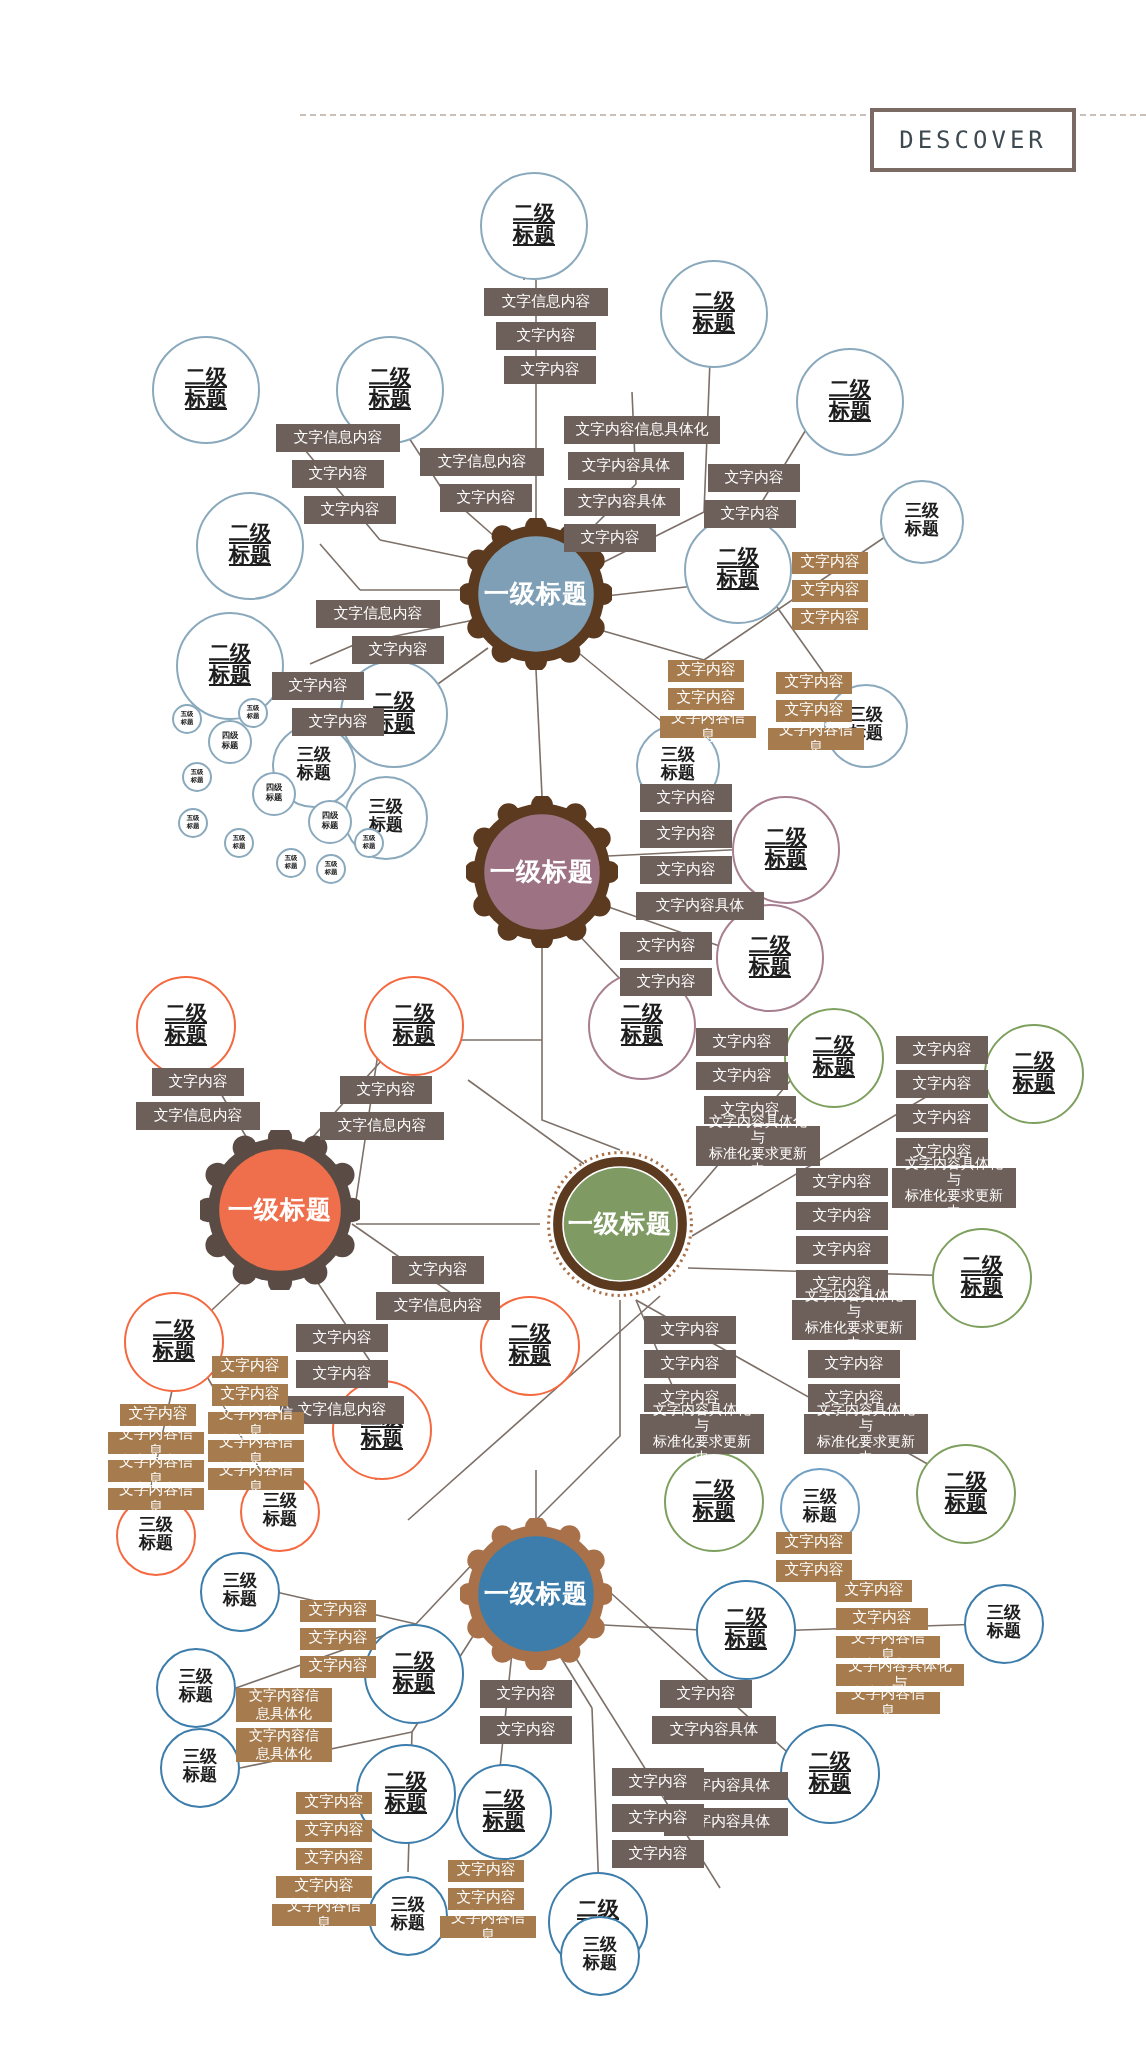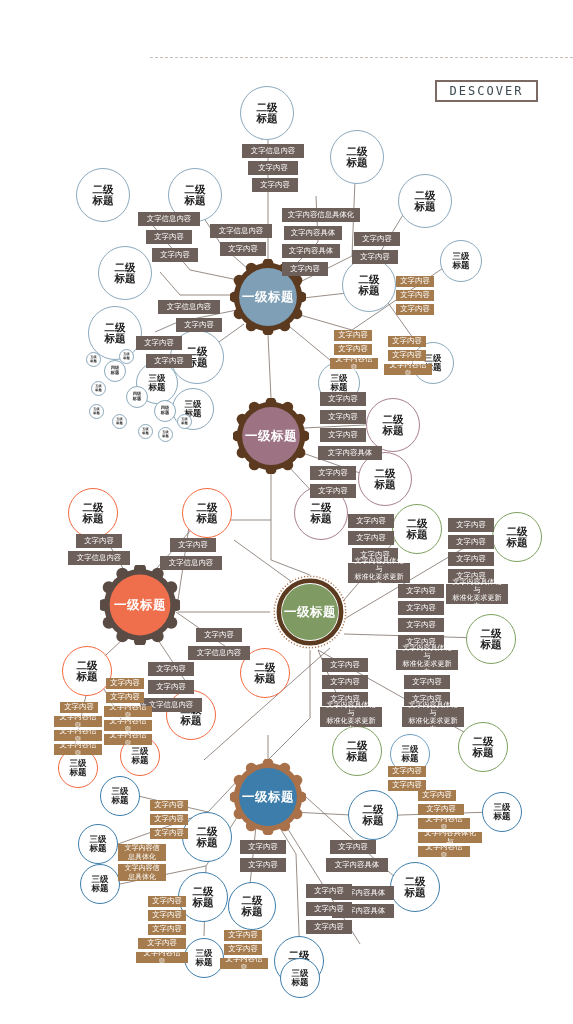"DESCOVER" .badge { height: 22px -> 32px; top: 80px -> 54px }
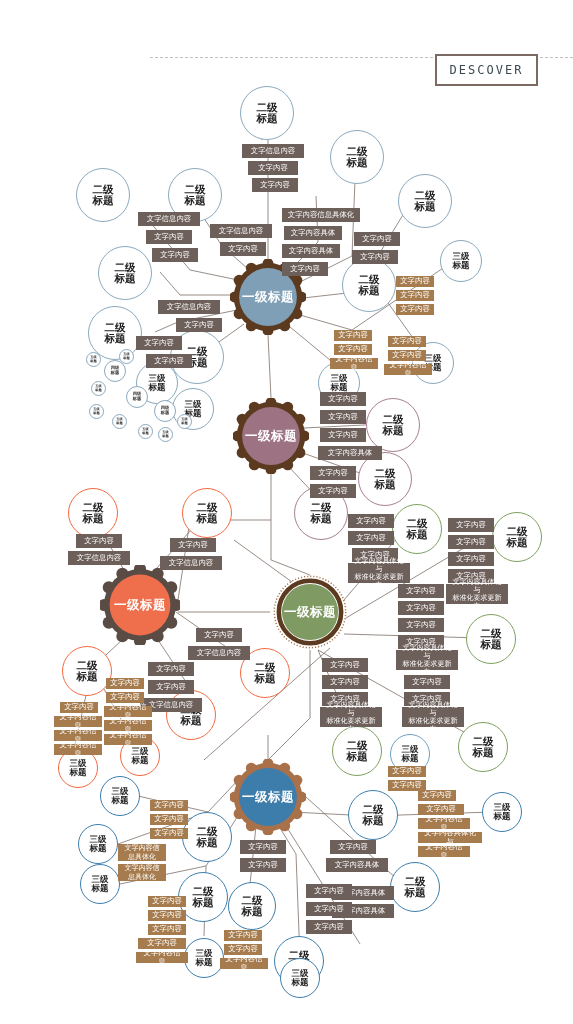"二级" .n2 .t { text-decoration: none -> underline }
